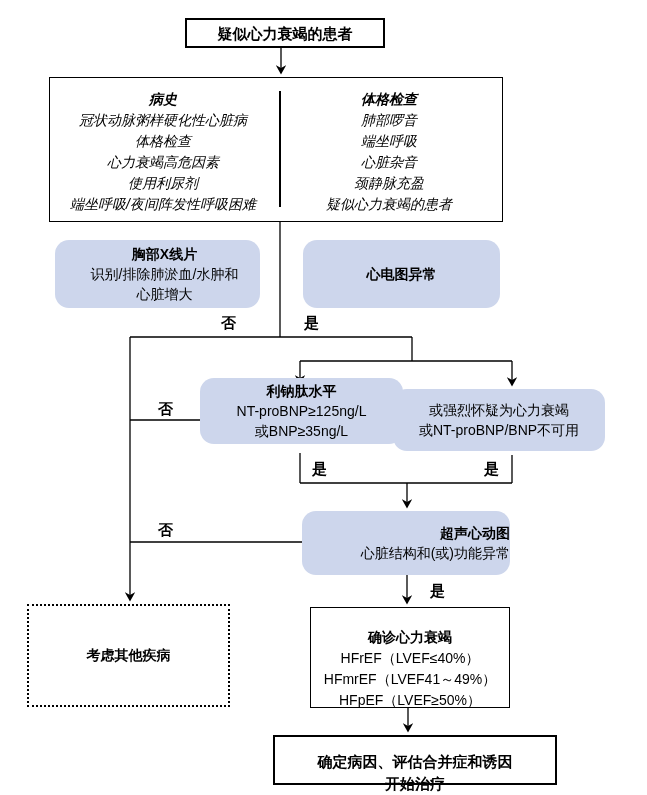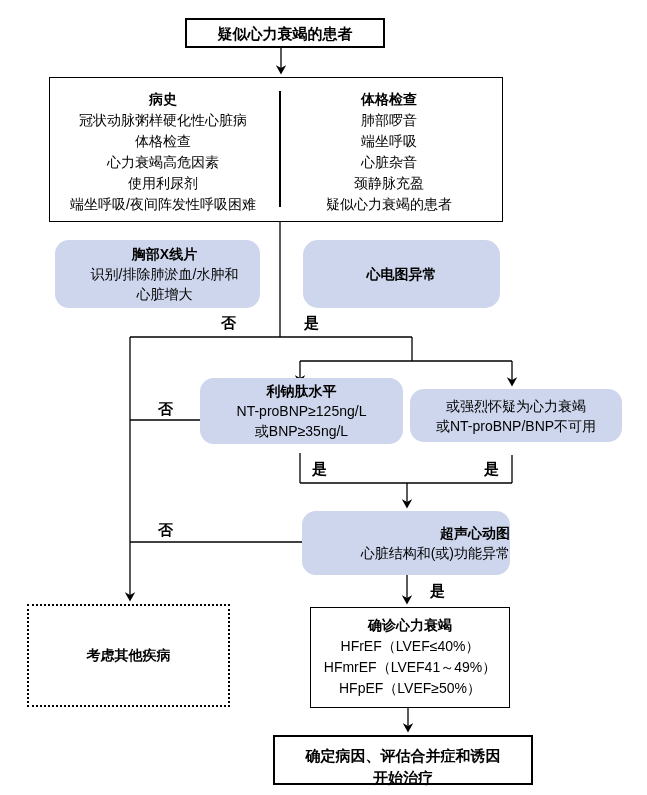"病史" div.box { font-style: none -> italic }
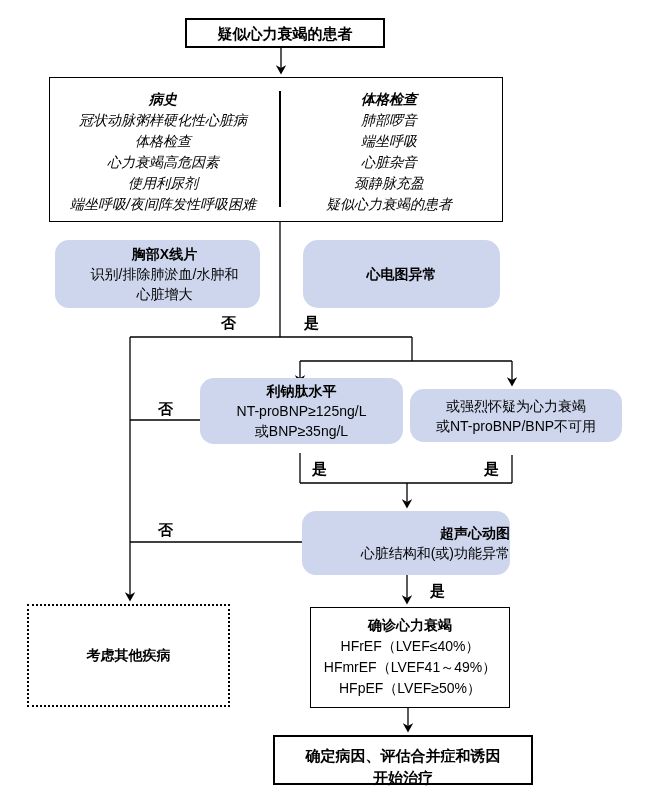"心电图异常" div.box { border-radius: 15px -> none }
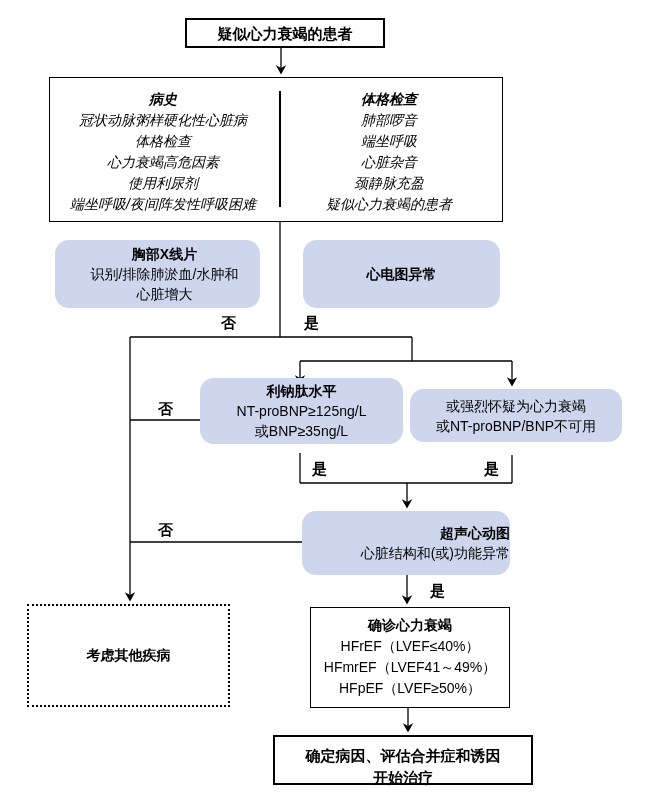"或强烈怀疑为心力衰竭" div.box { height: 53px -> 62px; left: 410px -> 393px }
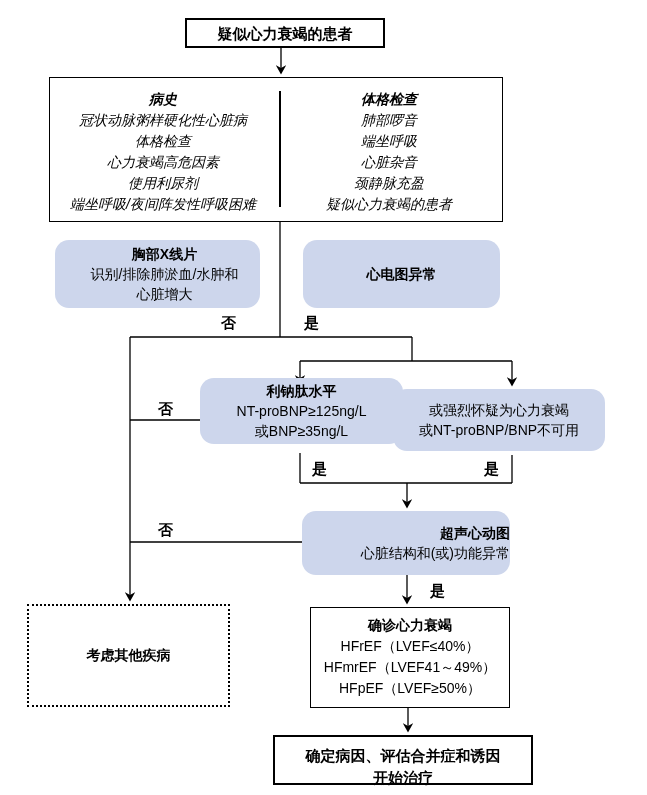"确诊心力衰竭" div.box { padding-top: 7px -> 19px }
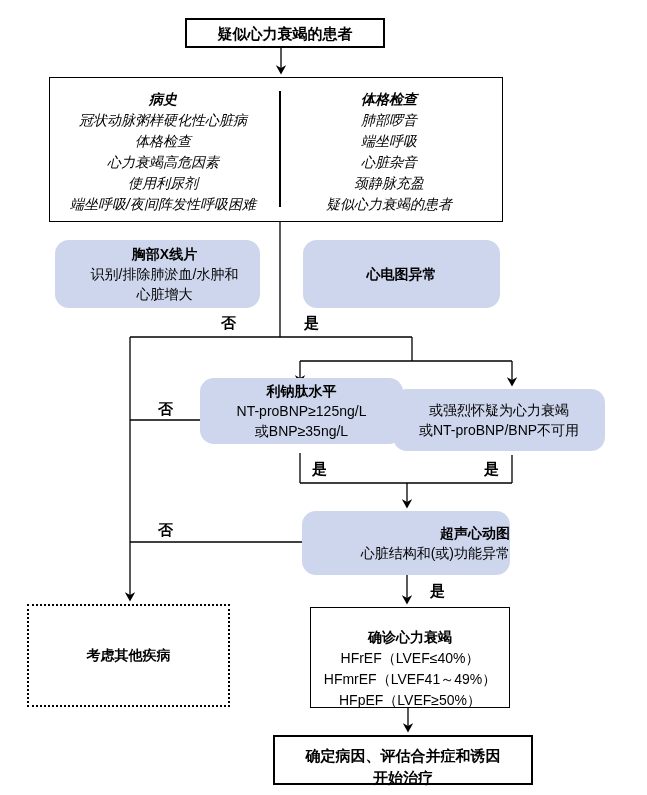"确定病因、评估合并症和诱因" div.box { padding-top: 8px -> 14px; width: 260px -> 284px }
